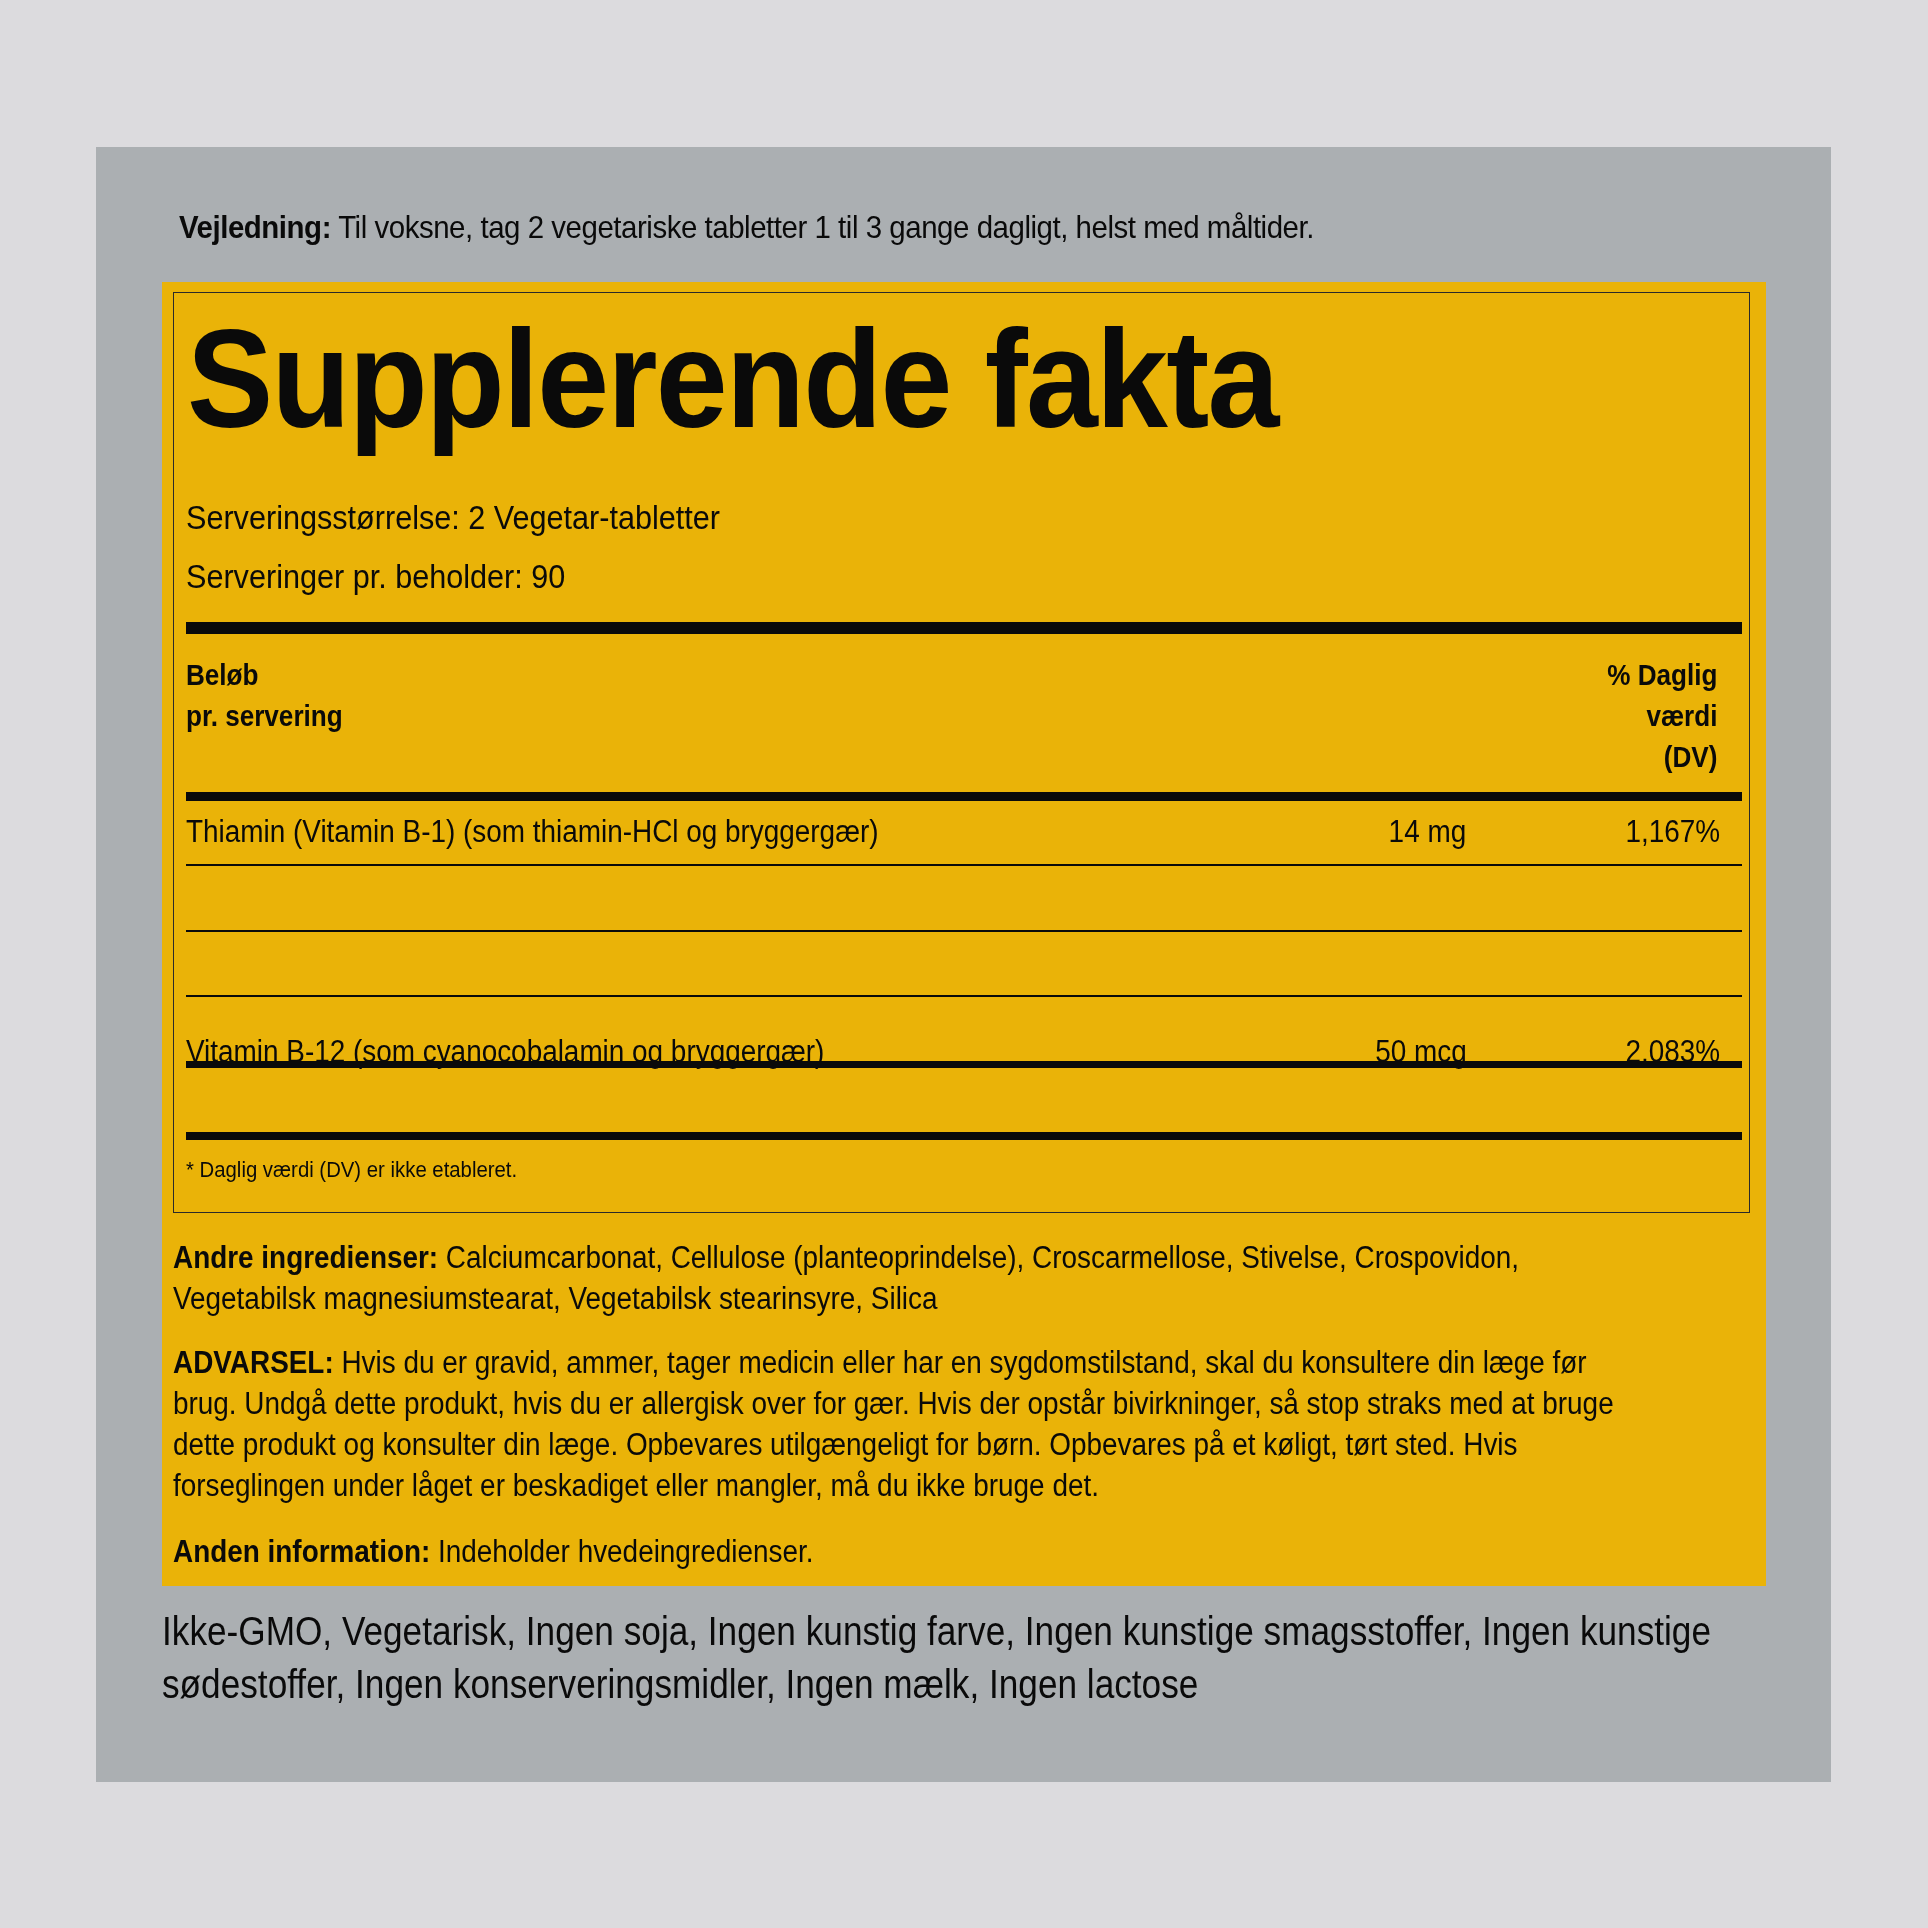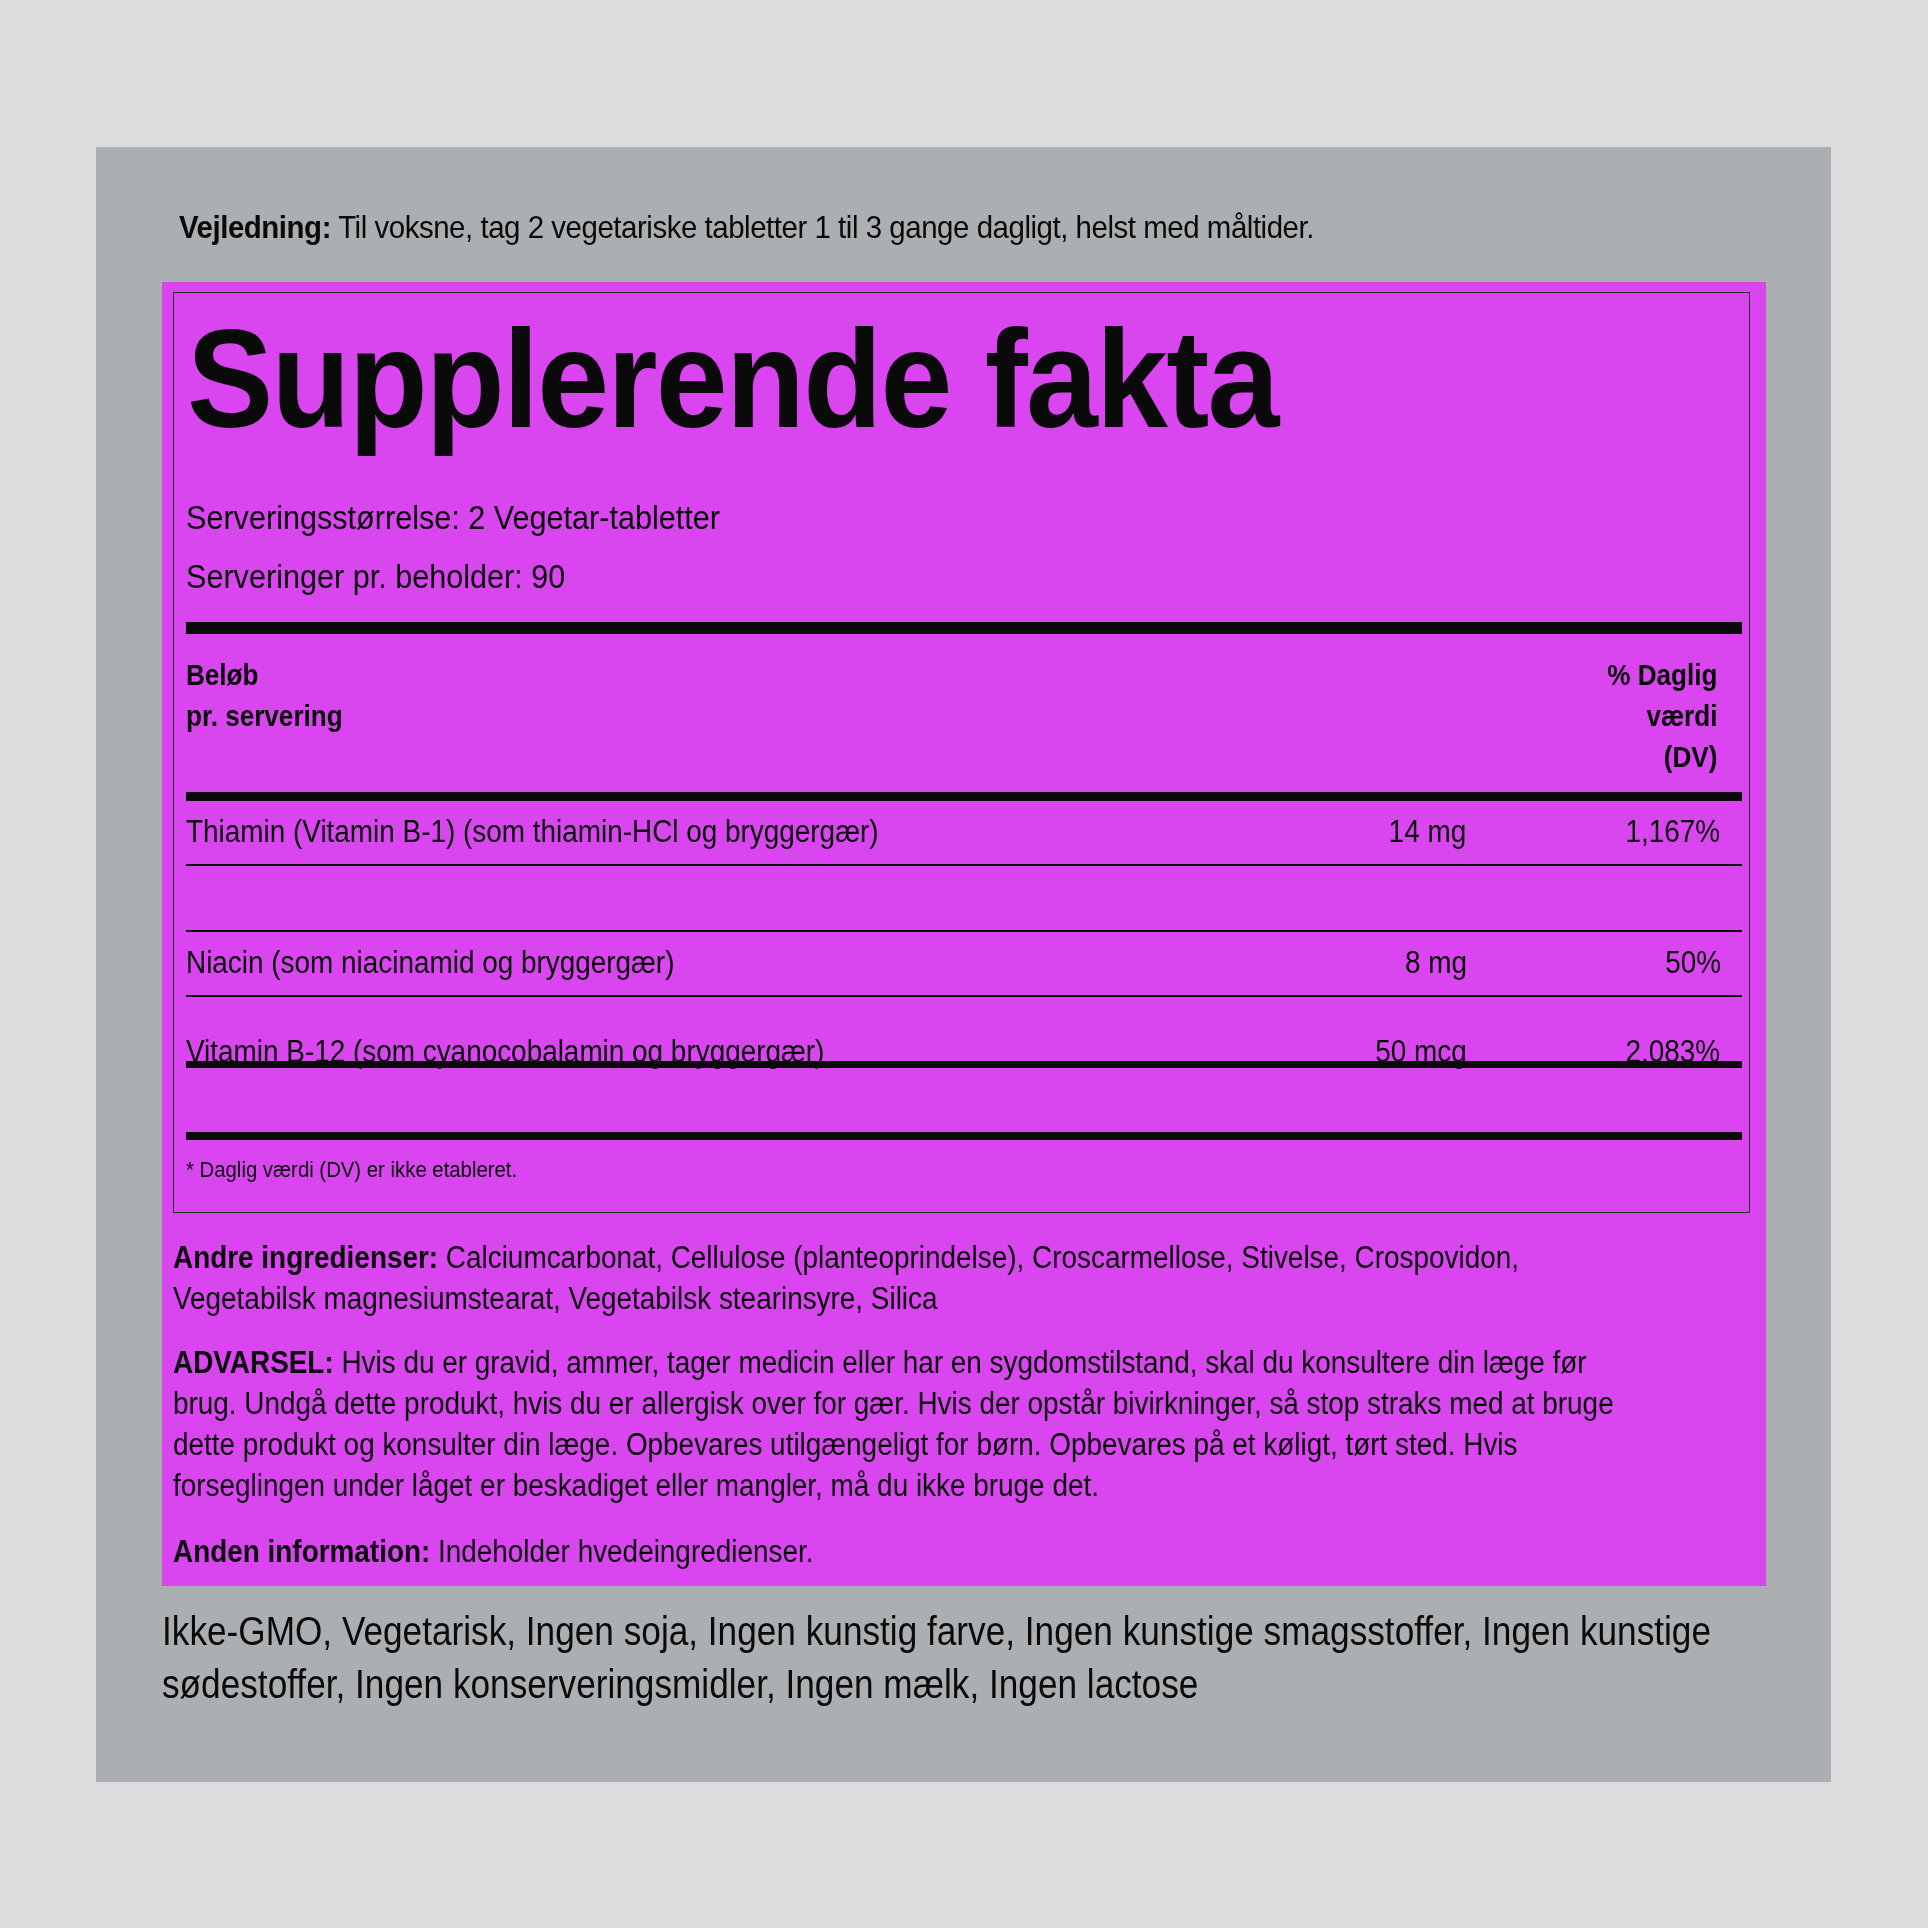"Supplerende fakta" .white-panel { background: #d946ef -> #eab308 }
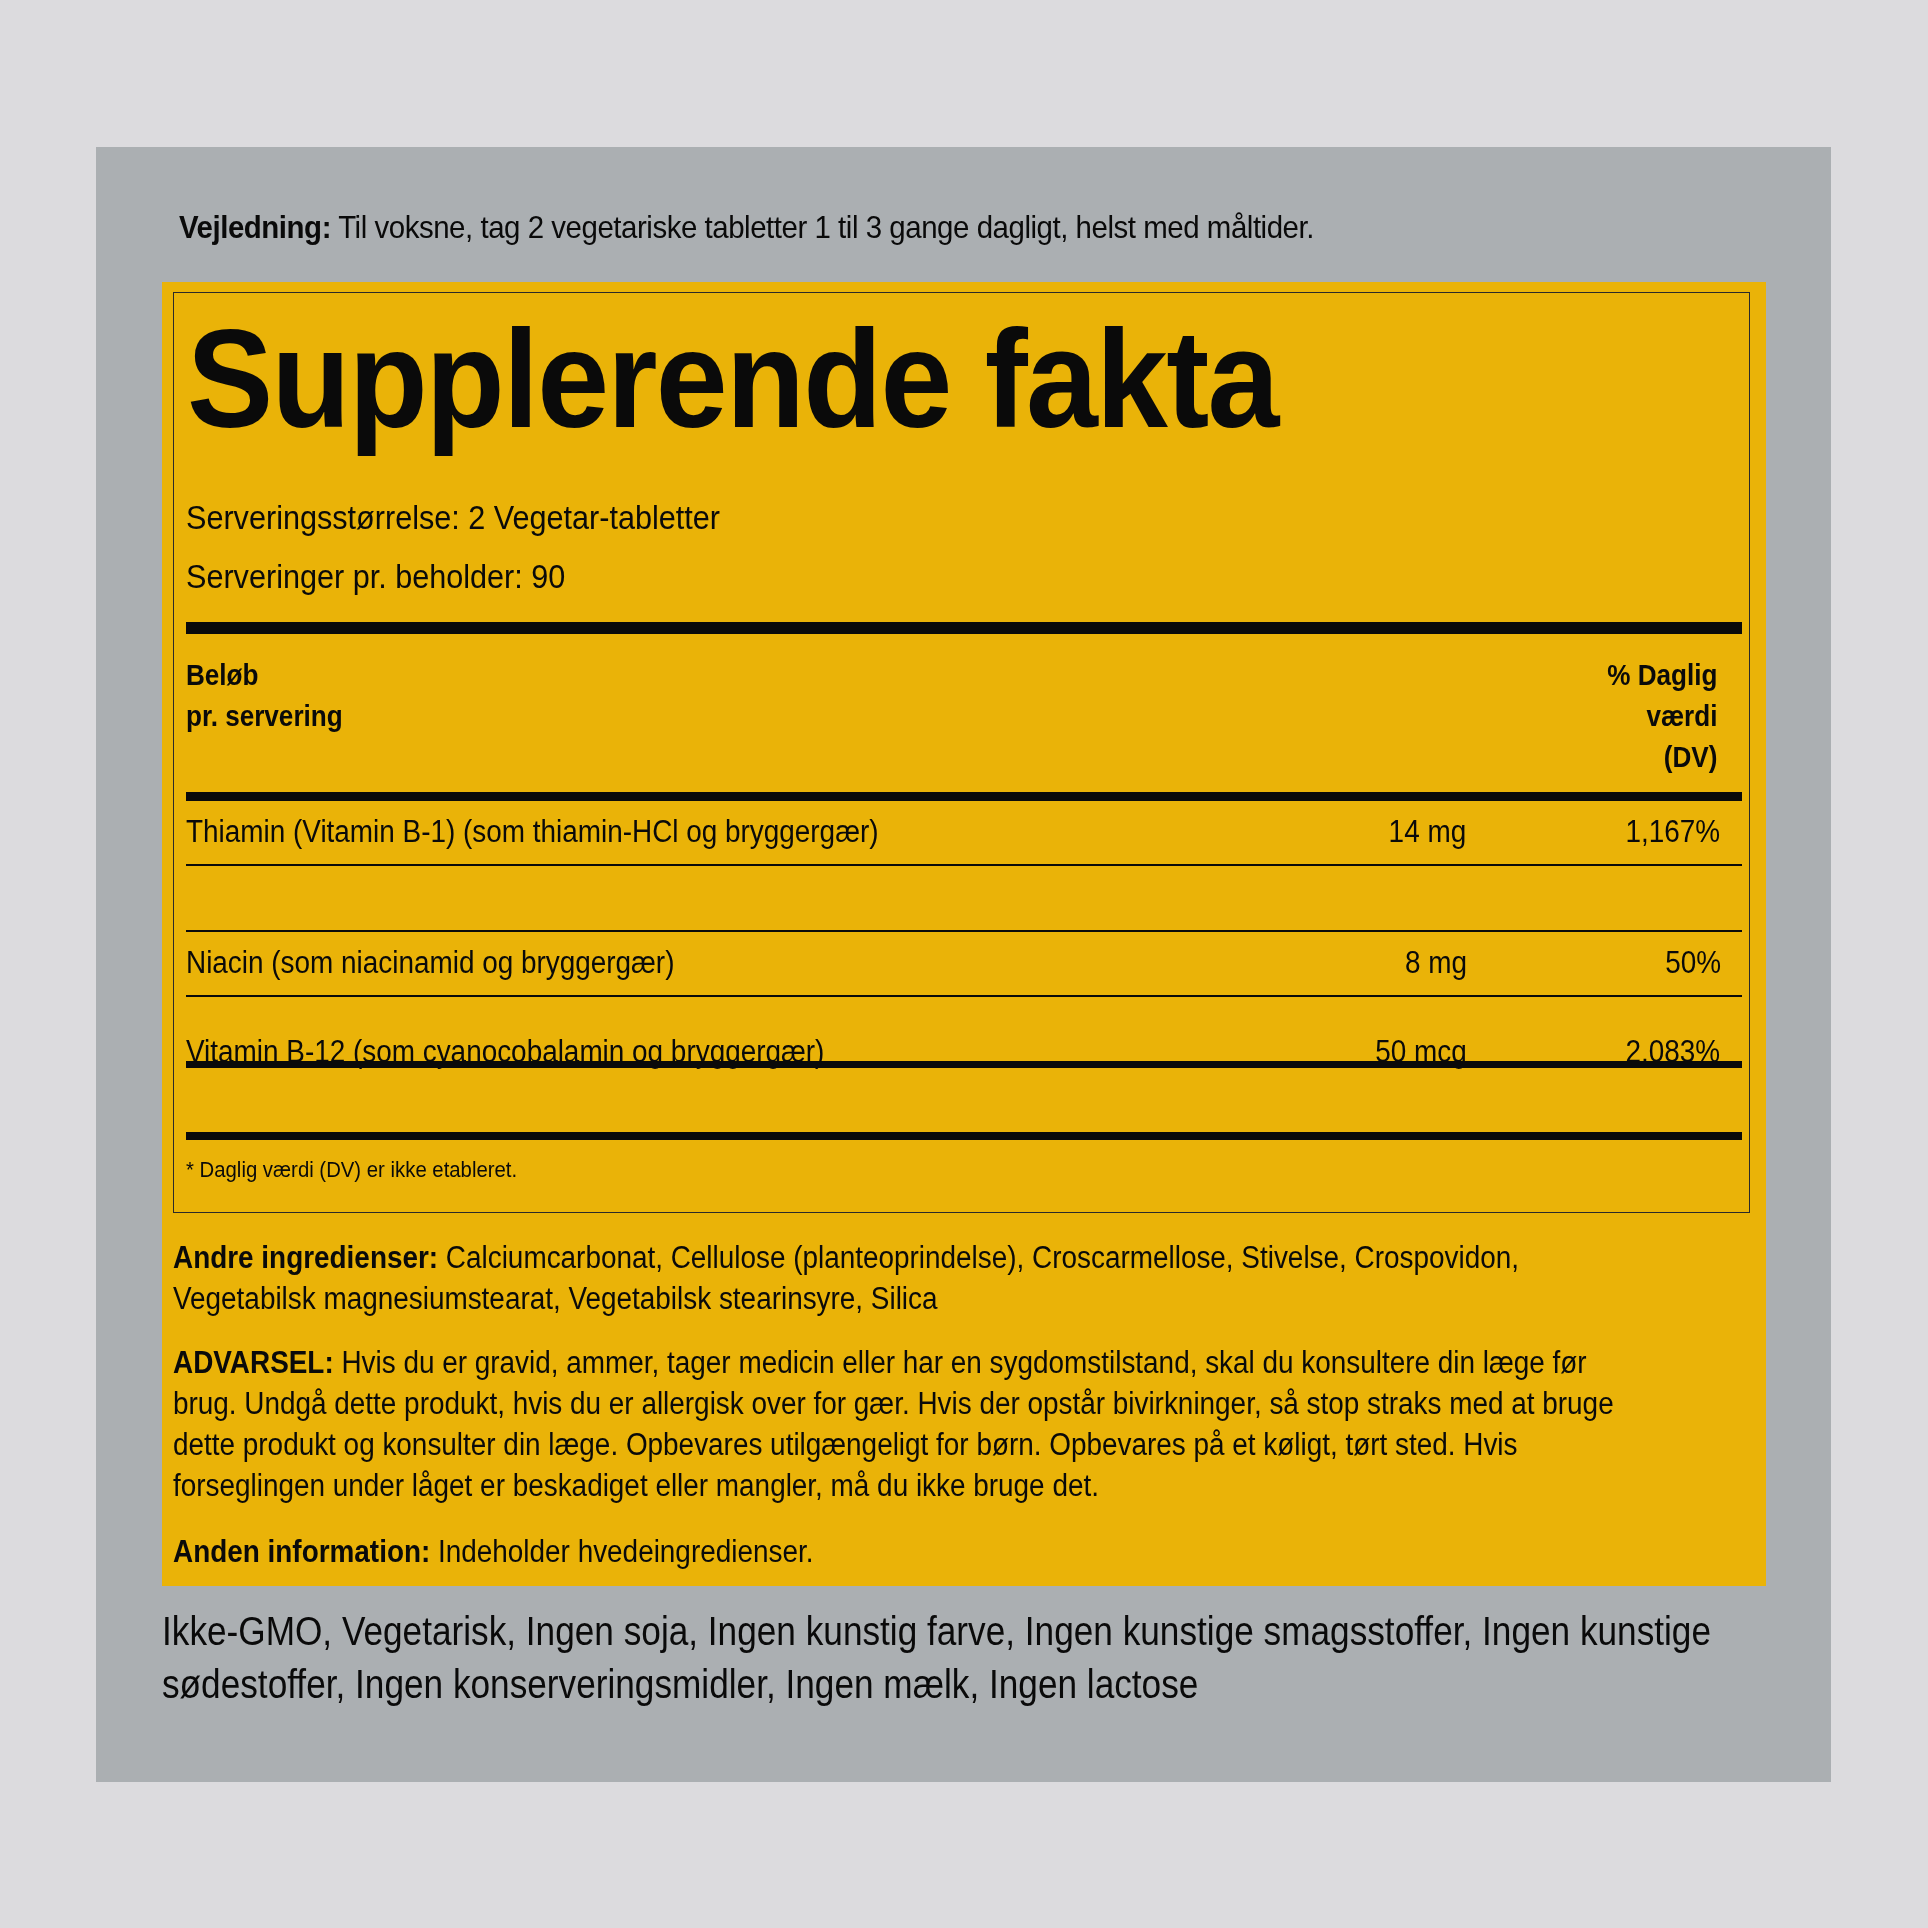"Niacin (som niacinamid og bryggergær)" div.row { html: <div> <span>Niacin (som niacinamid og bryggergær)</span> <span>8 mg</span> <span>50%</span> </div> -> none }
